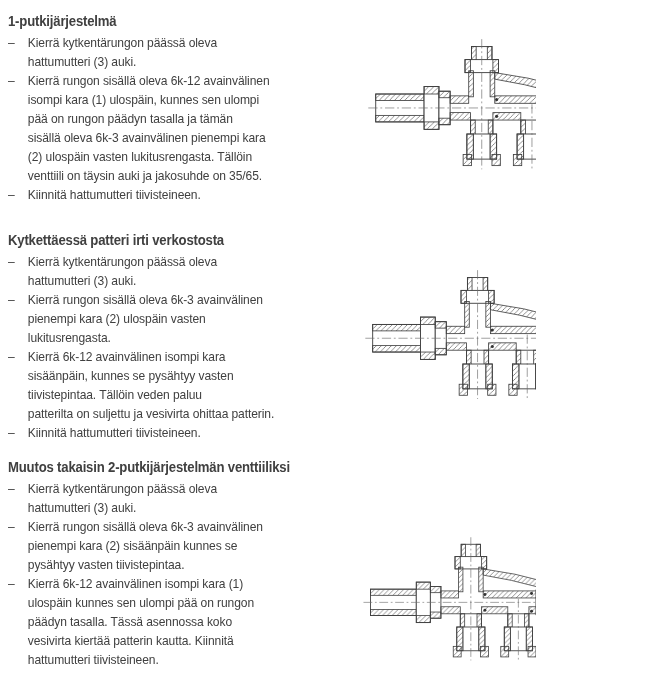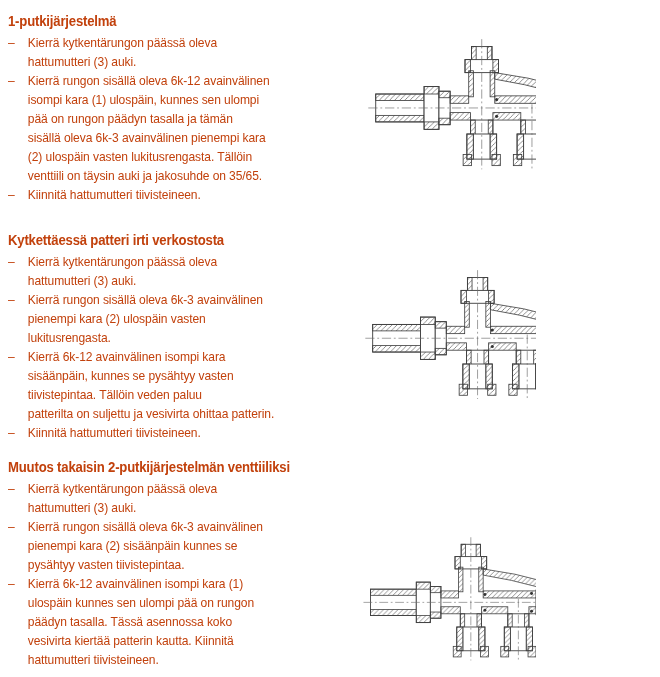"1-putkijärjestelmä" #page { color: #c2410c -> #404040 }
